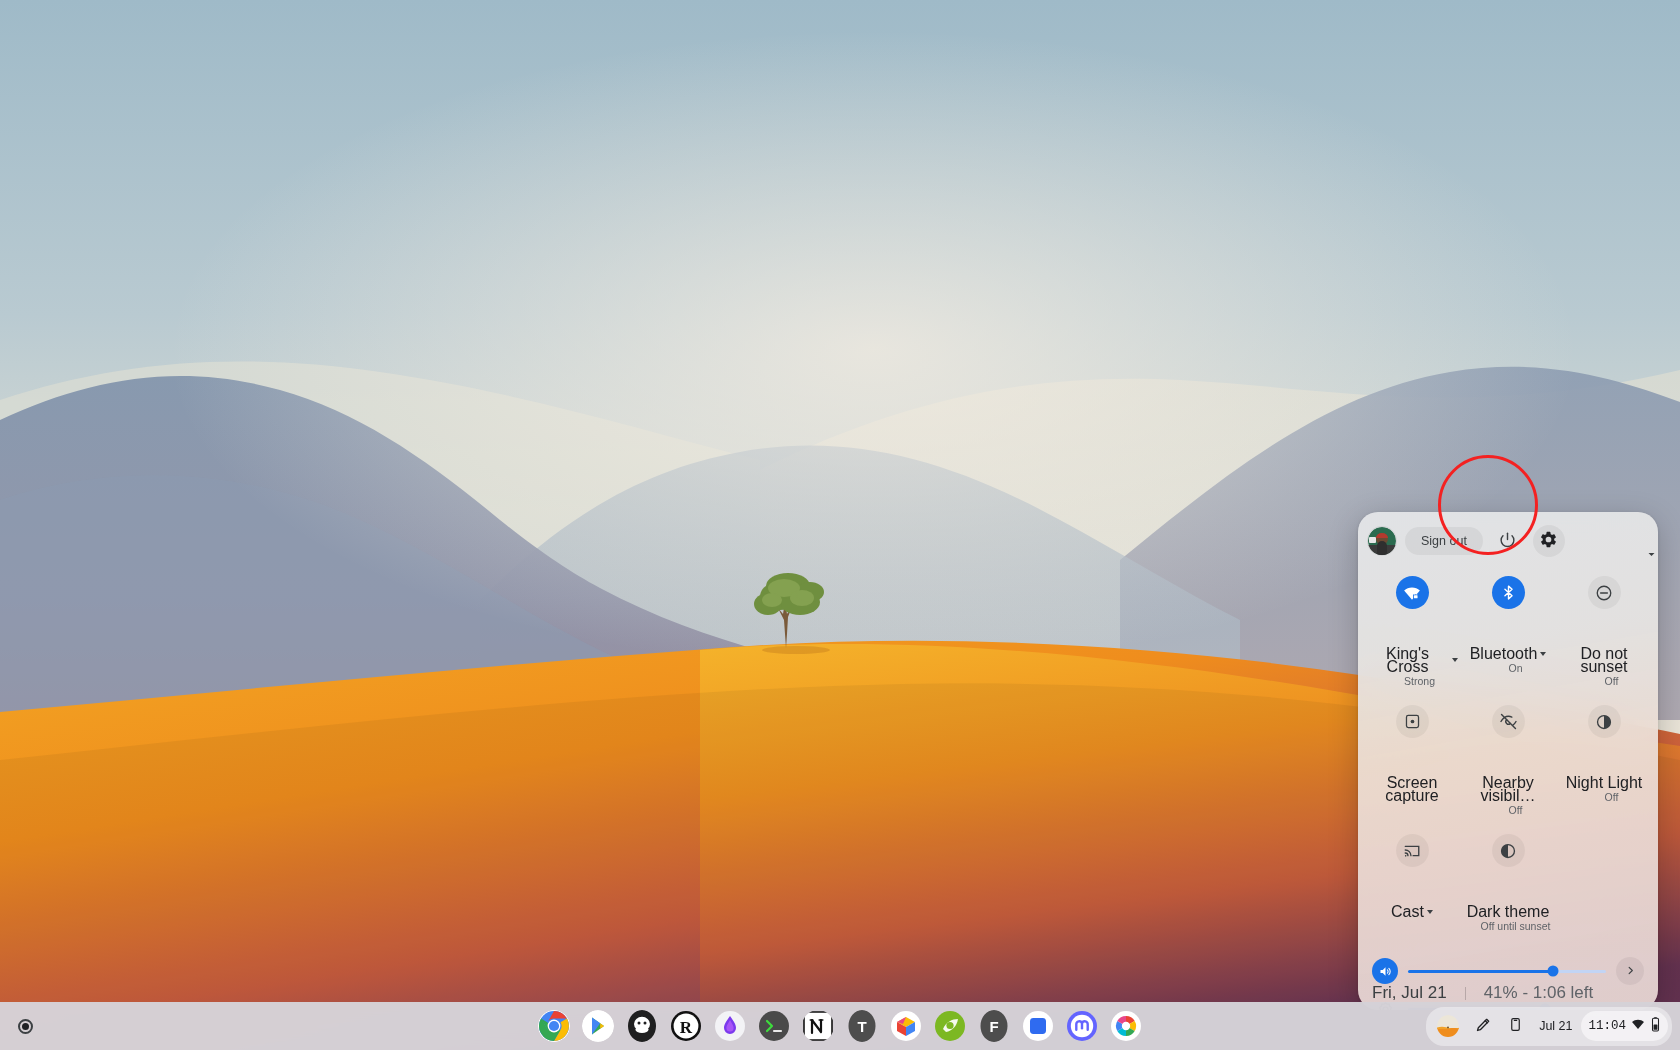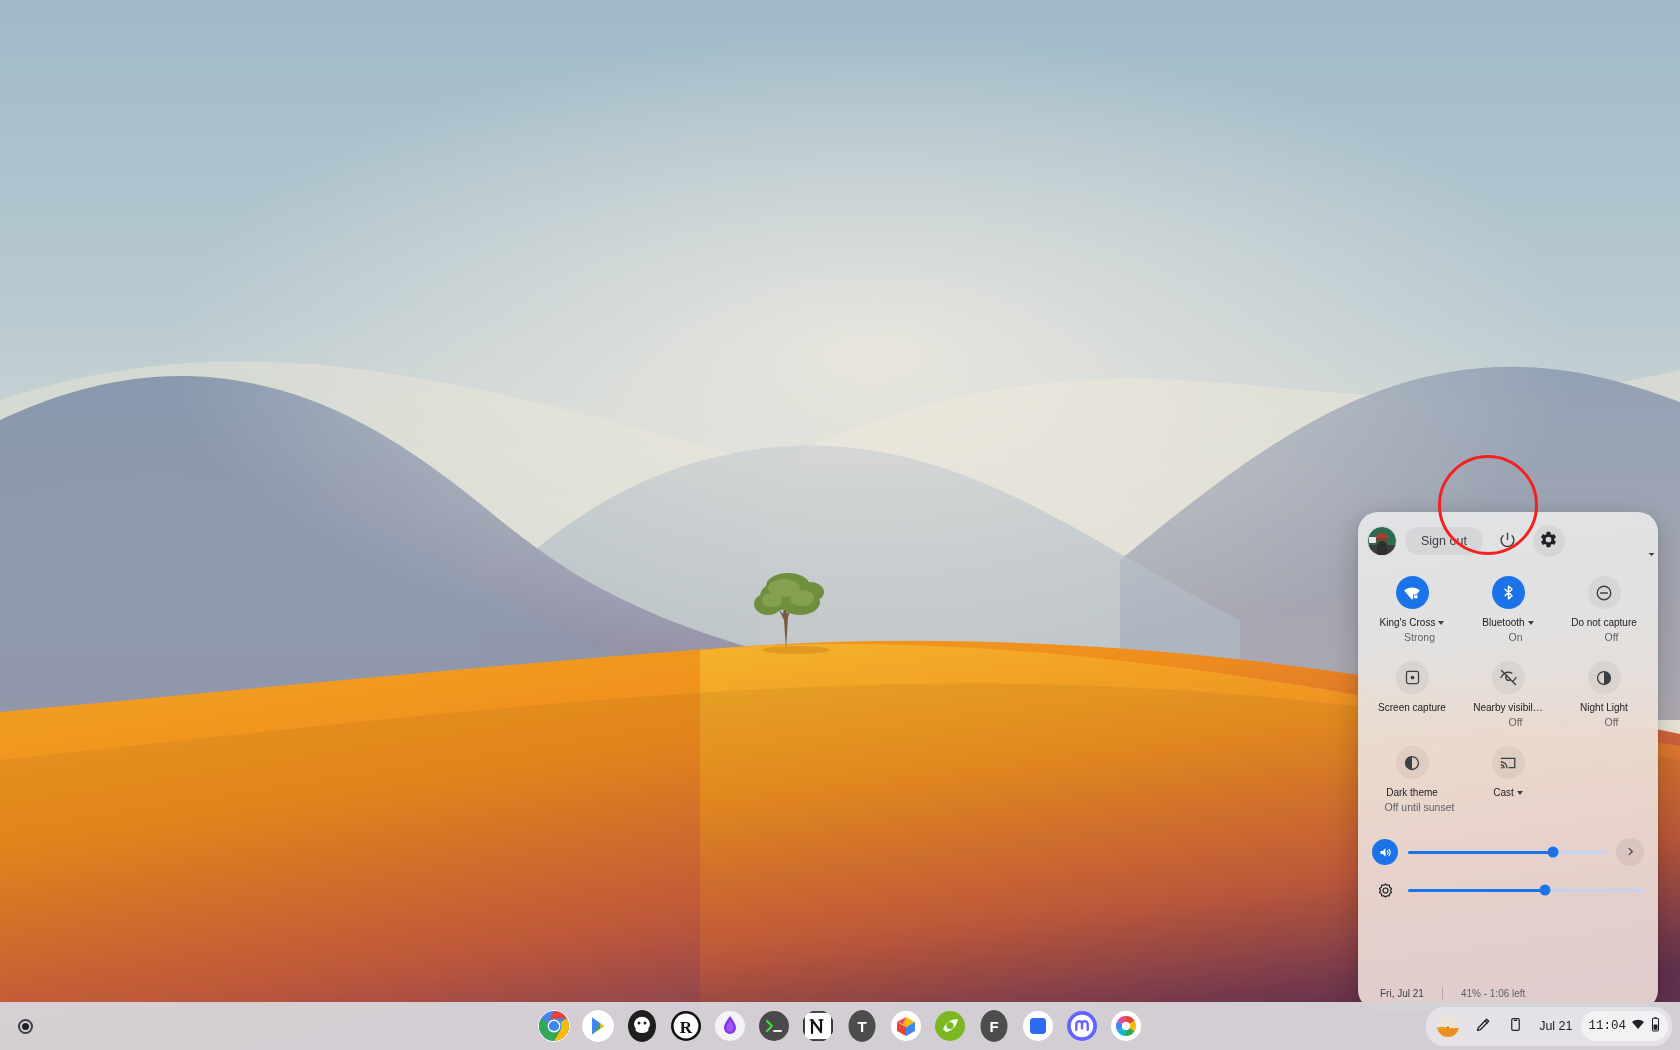"King's Cross" .tile-label { font-size: 10px -> 16px; margin-top: none -> 31px }
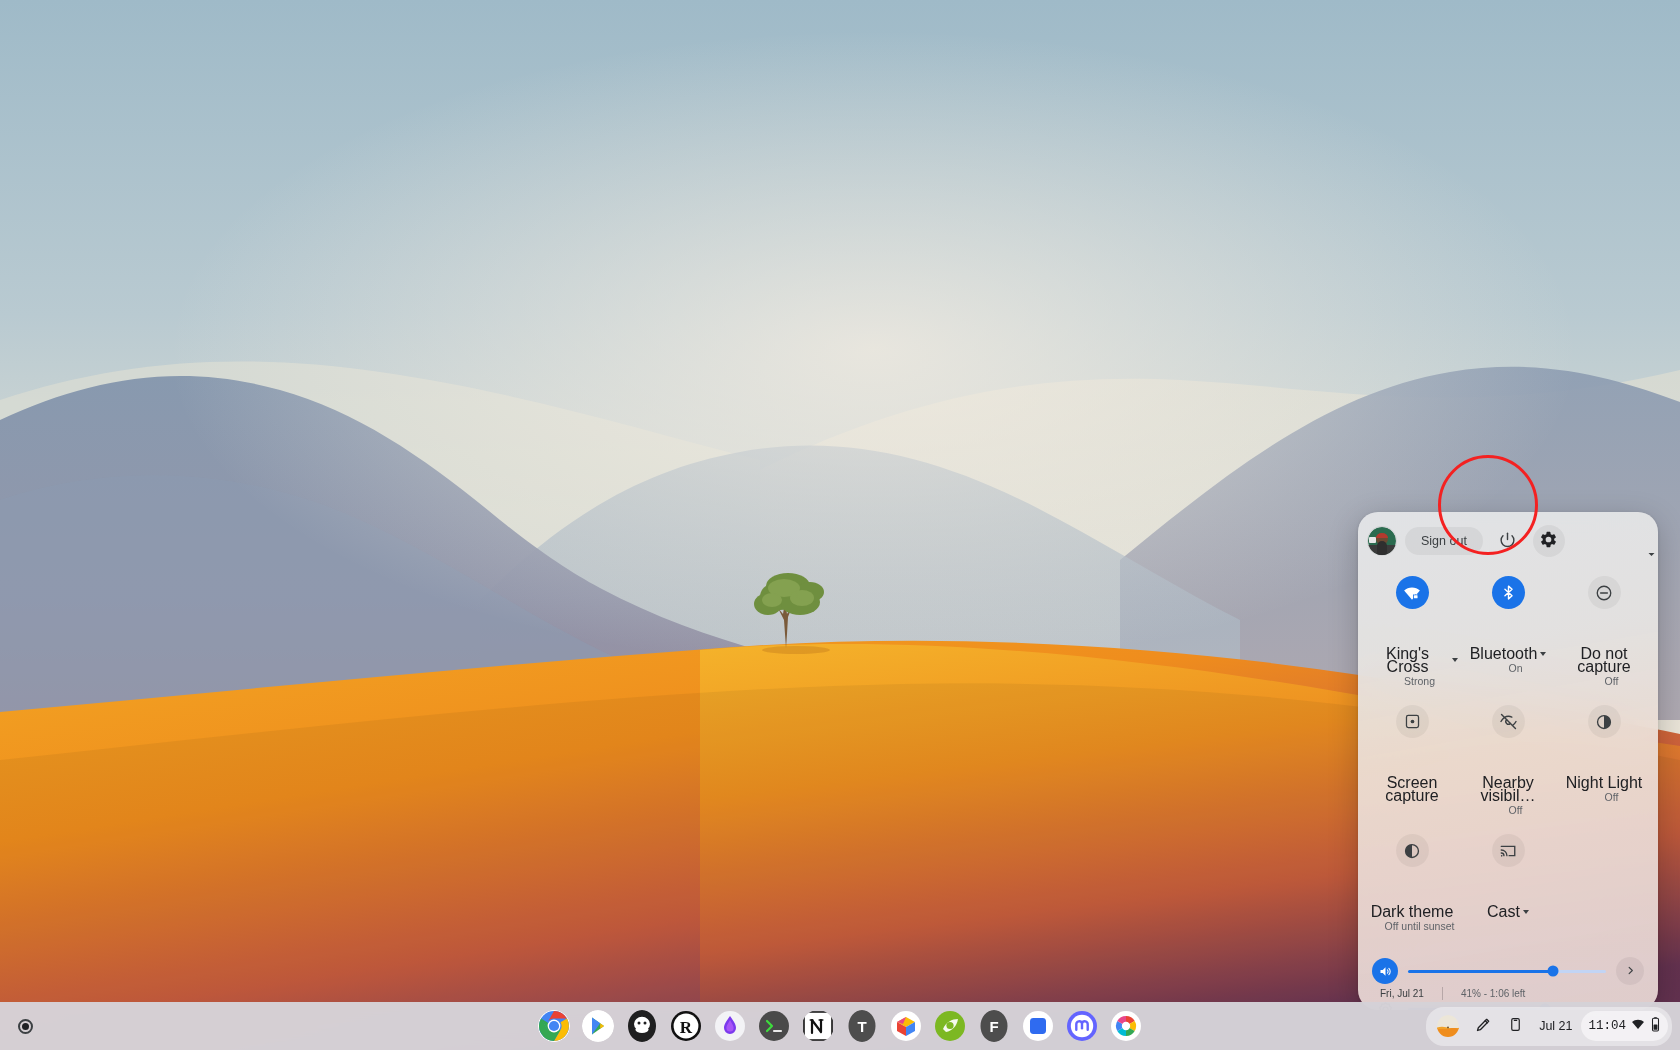"Do not capture" span { text: capture -> sunset }
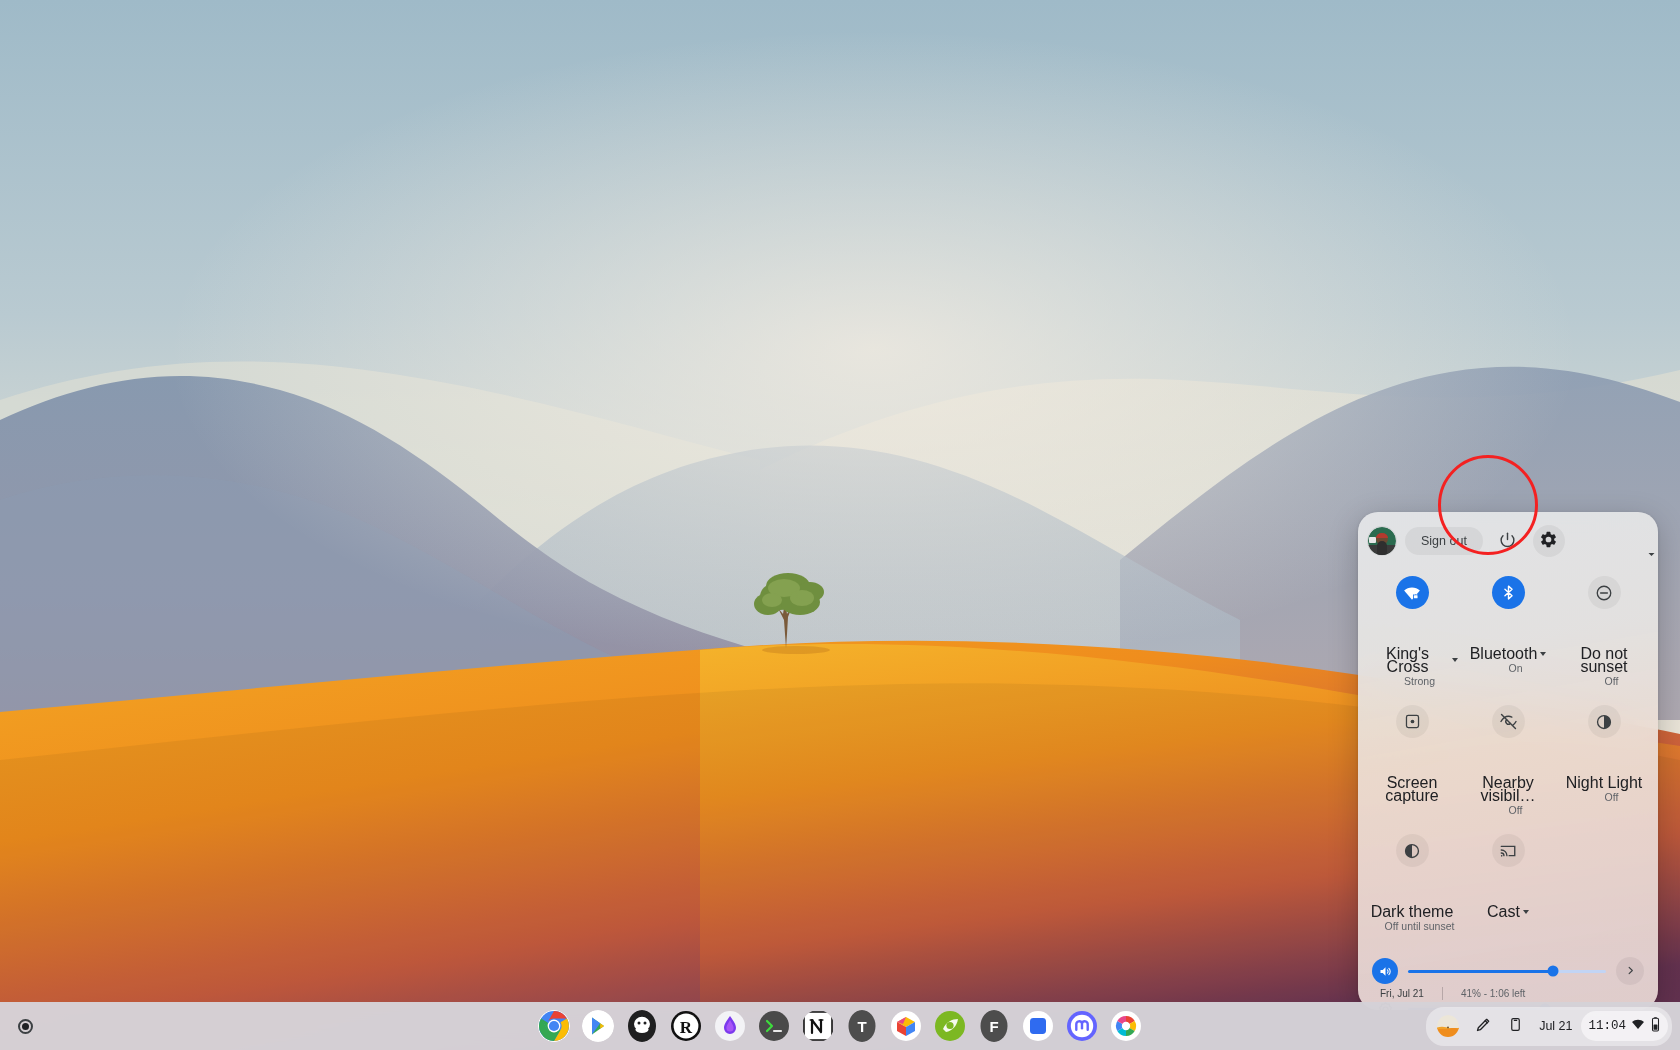"Dark theme" button.tile { order: before "Cast" -> after "Cast" }
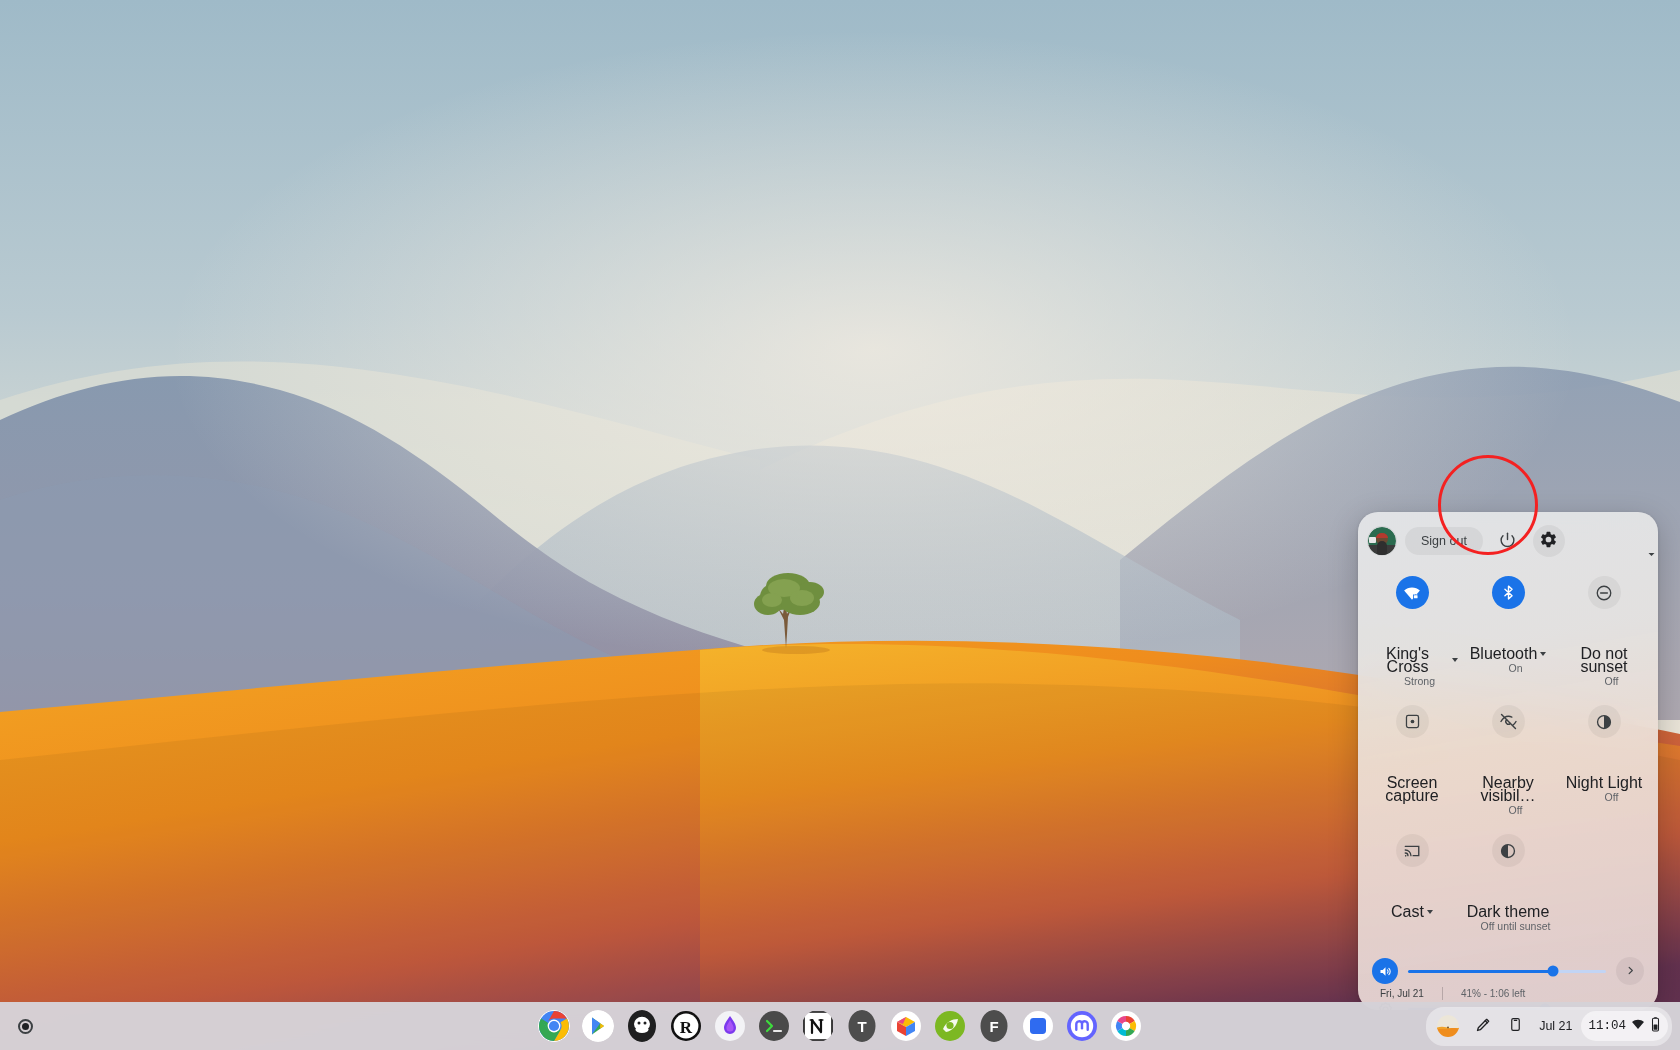"Fri, Jul 21" .qs-footer { font-size: 10px -> 17px; left: 8px -> 0 }
